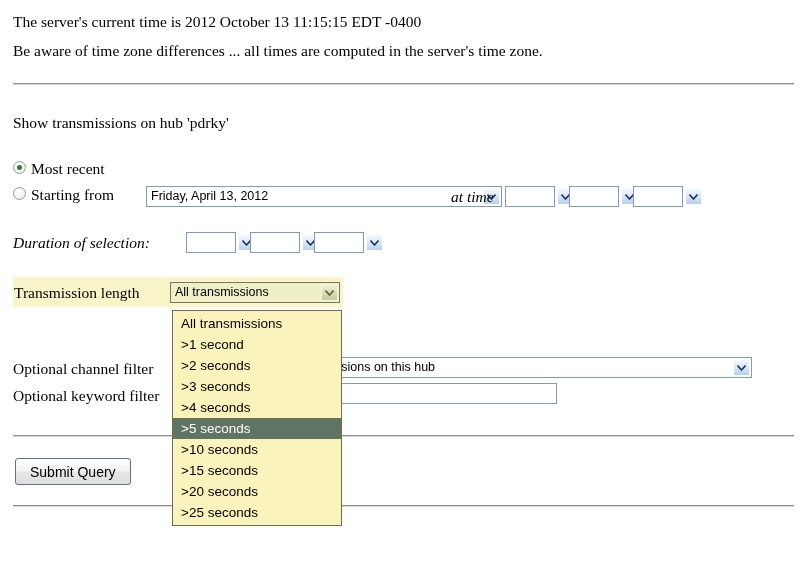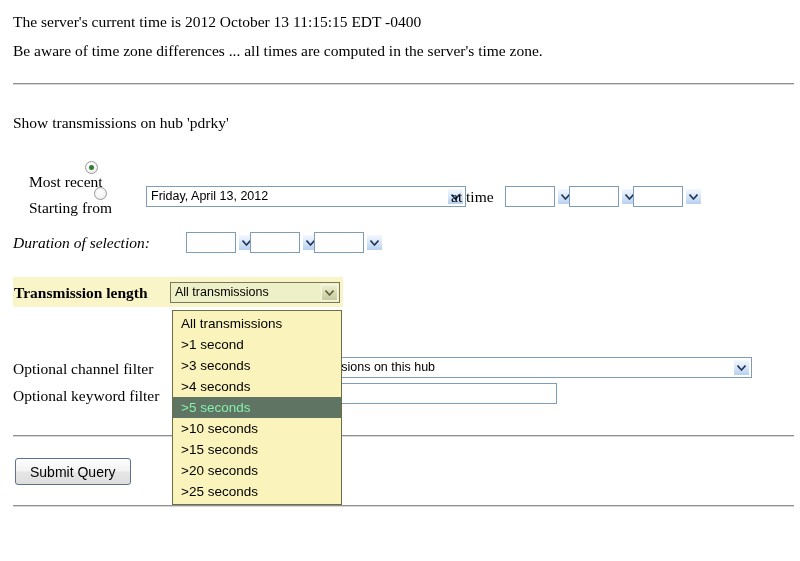"Most recent" .radio-row { align-items: flex-end -> flex-start; flex-direction: column -> none; left: 29px -> 13px }
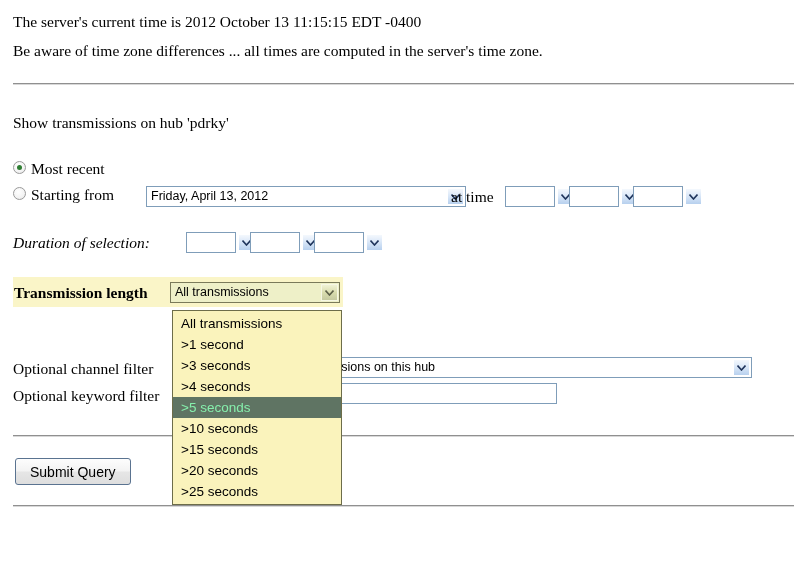"Friday, April 13, 2012" .dd-date { width: 320px -> 356px }
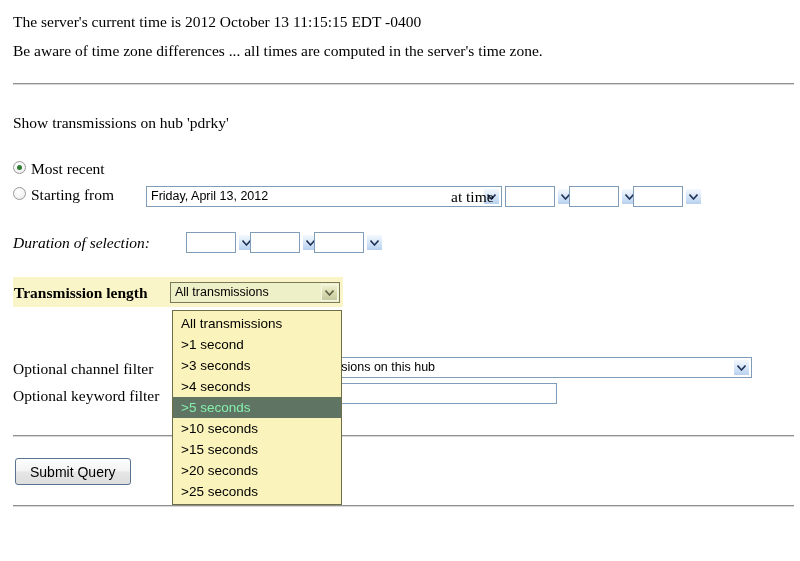"at time" .at-time { font-style: none -> italic }
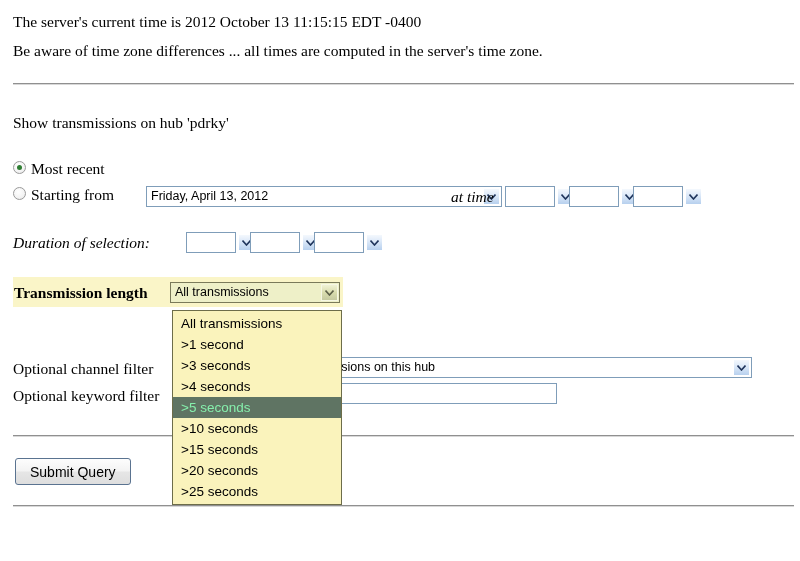"Transmission length" .tl-label { font-weight: bold -> none }
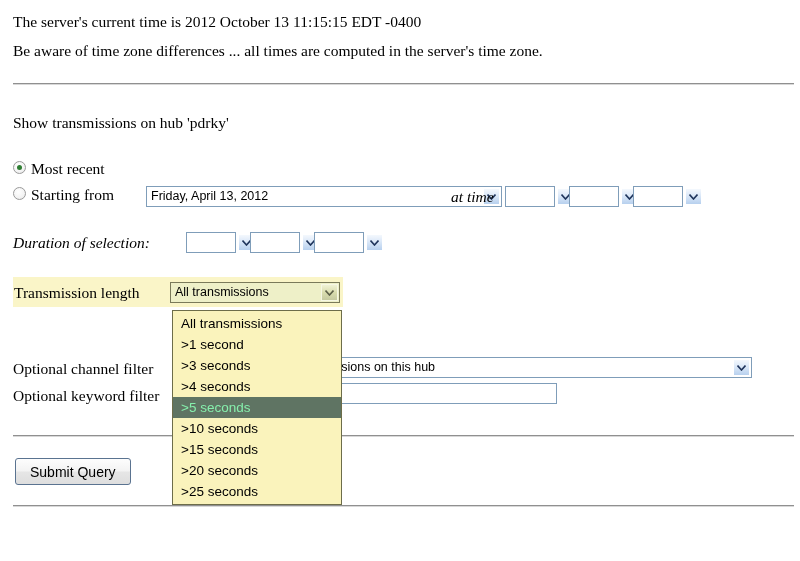">2 seconds" div.opt { html: none -> <div>&gt;2 seconds</div> }
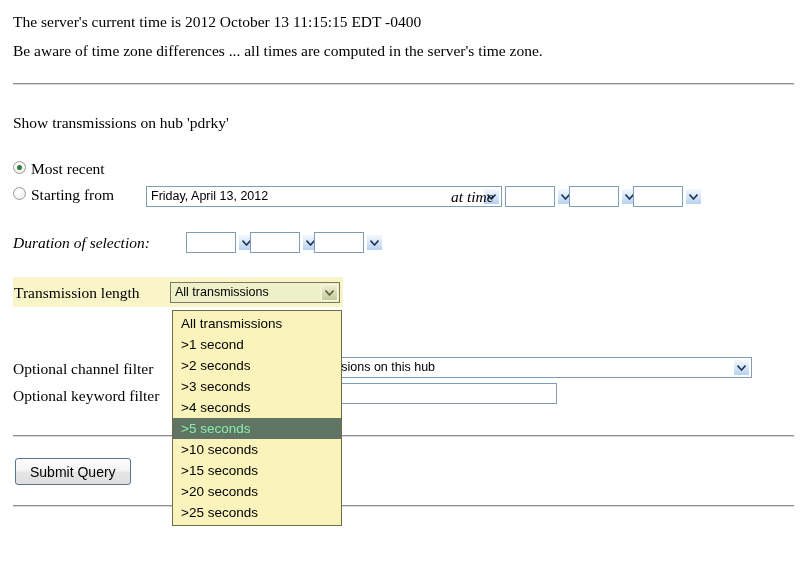">5 seconds" .dd-list .opt.selected { color: #86efac -> #ffffff }
